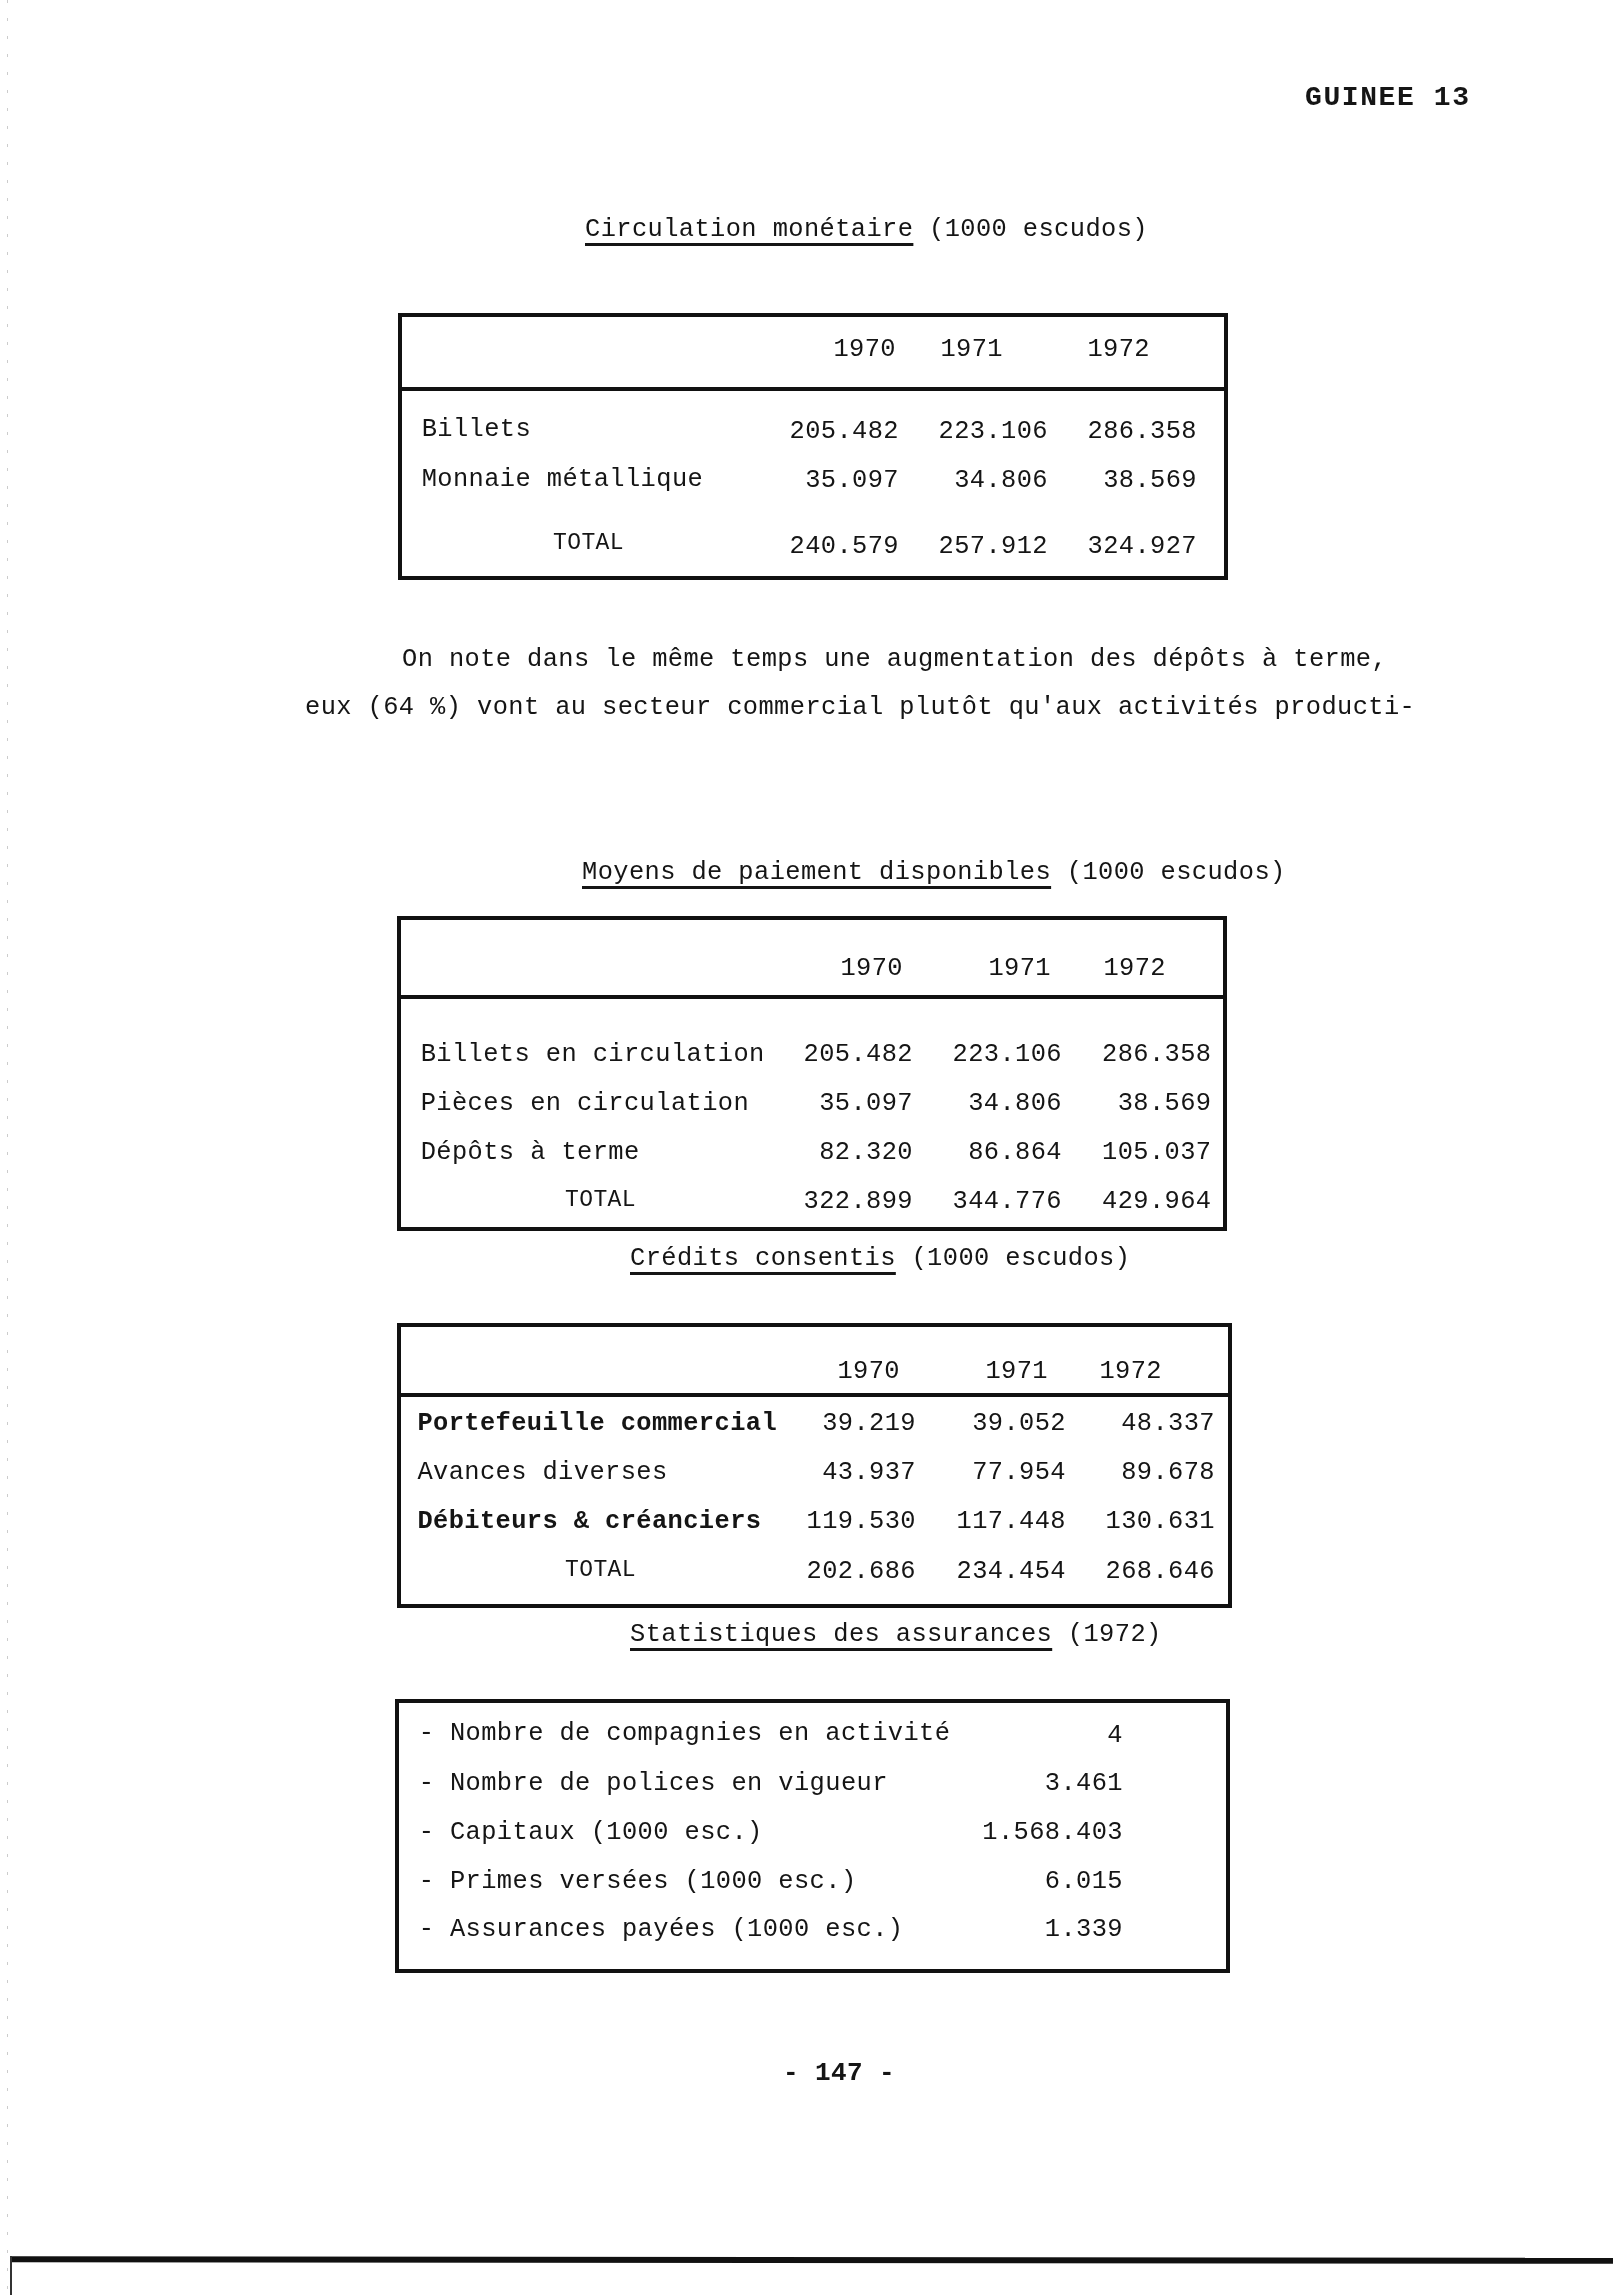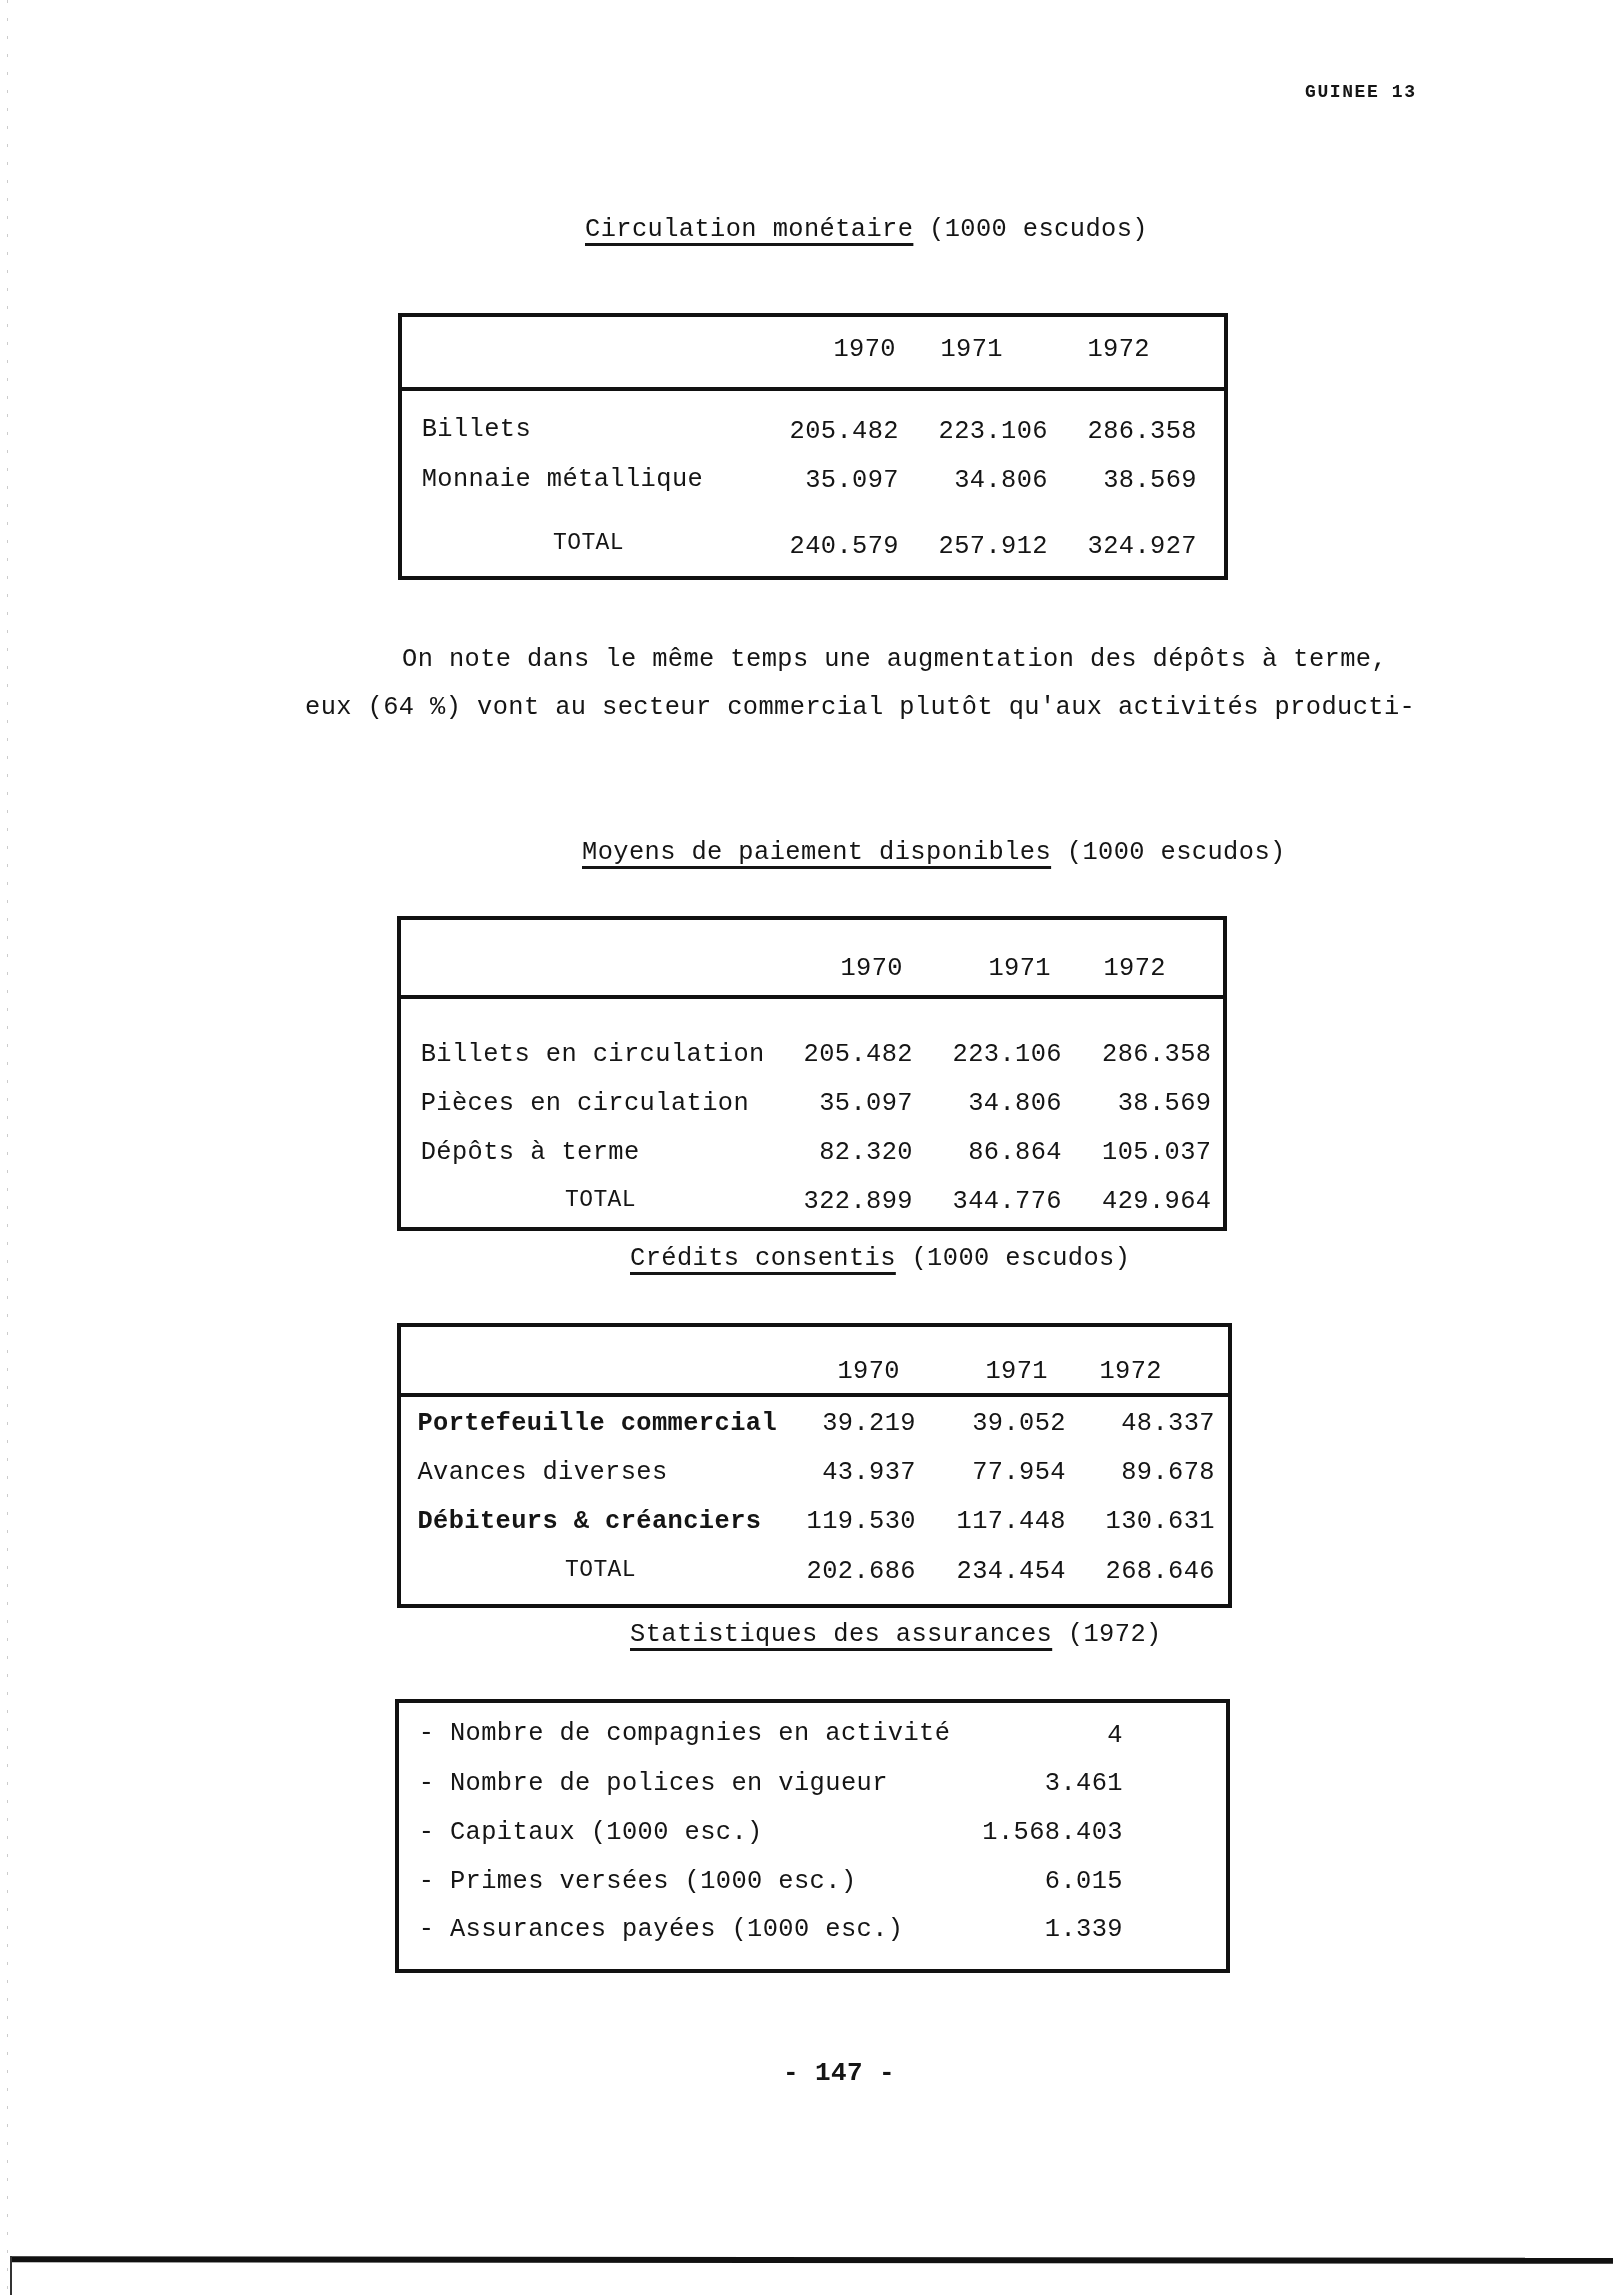"GUINEE 13" .header { font-size: 18px -> 28px }
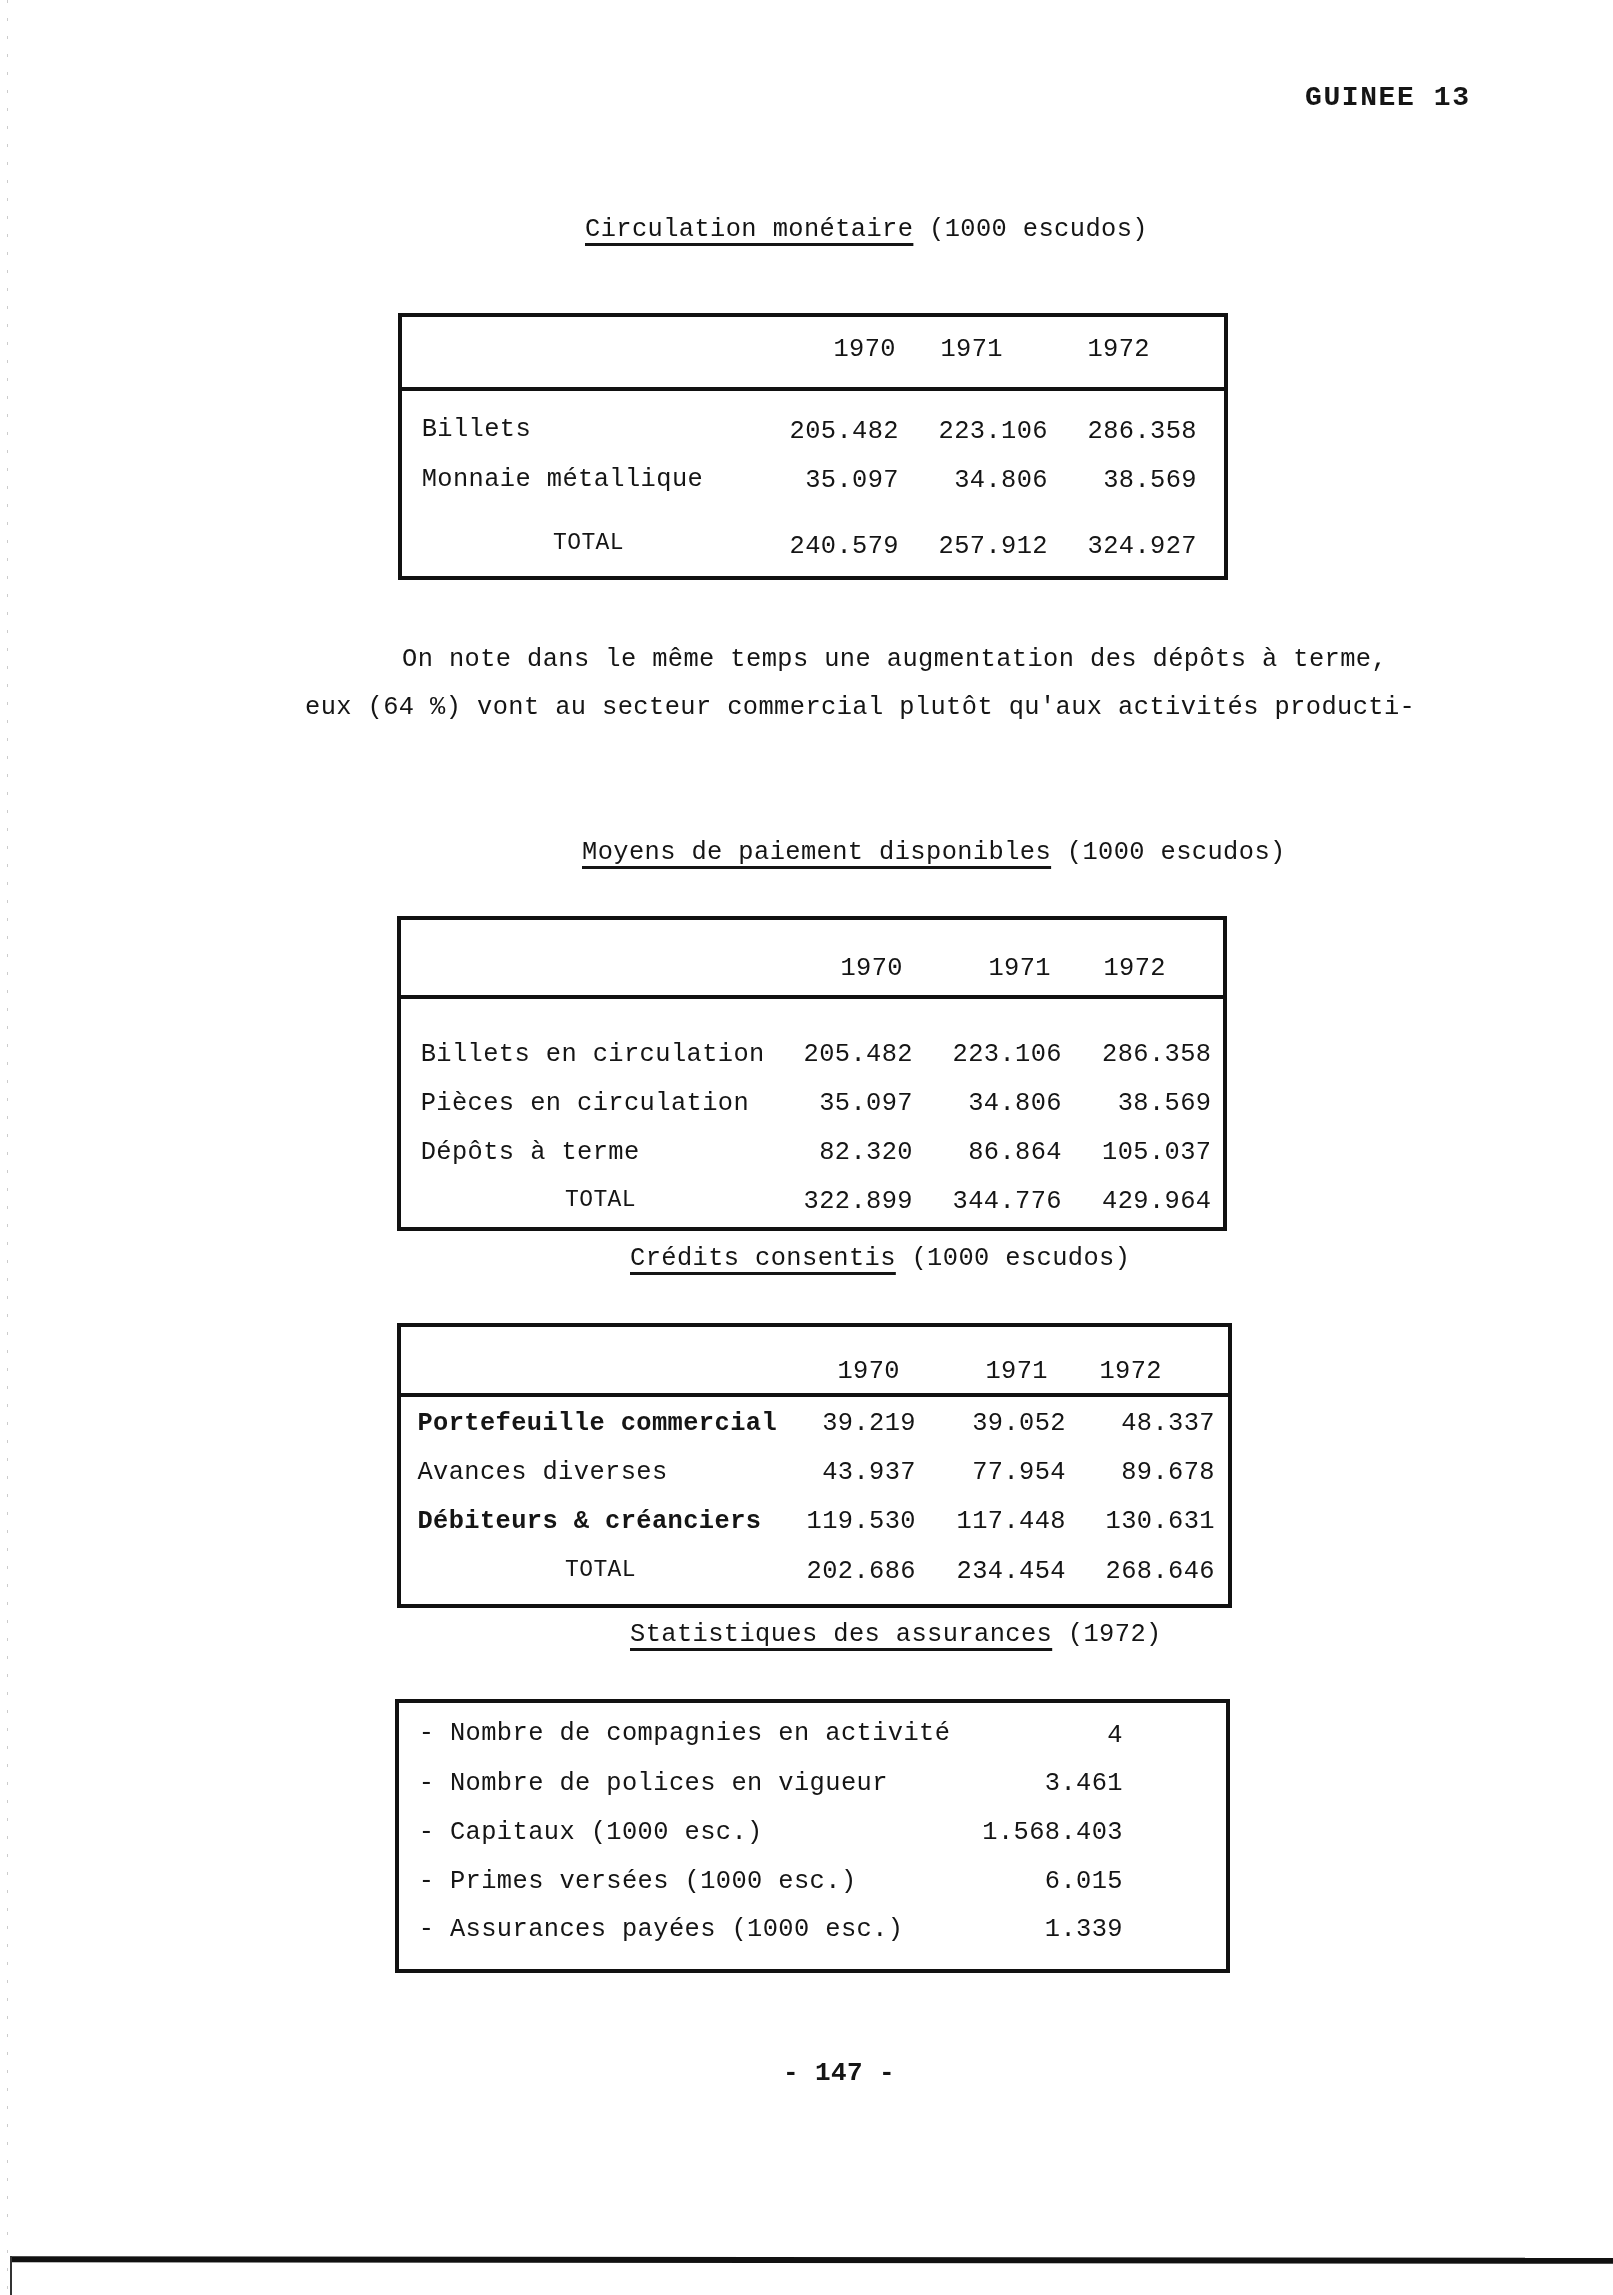"Moyens de paiement disponibles (1000" div.abs { top: 838px -> 858px }
